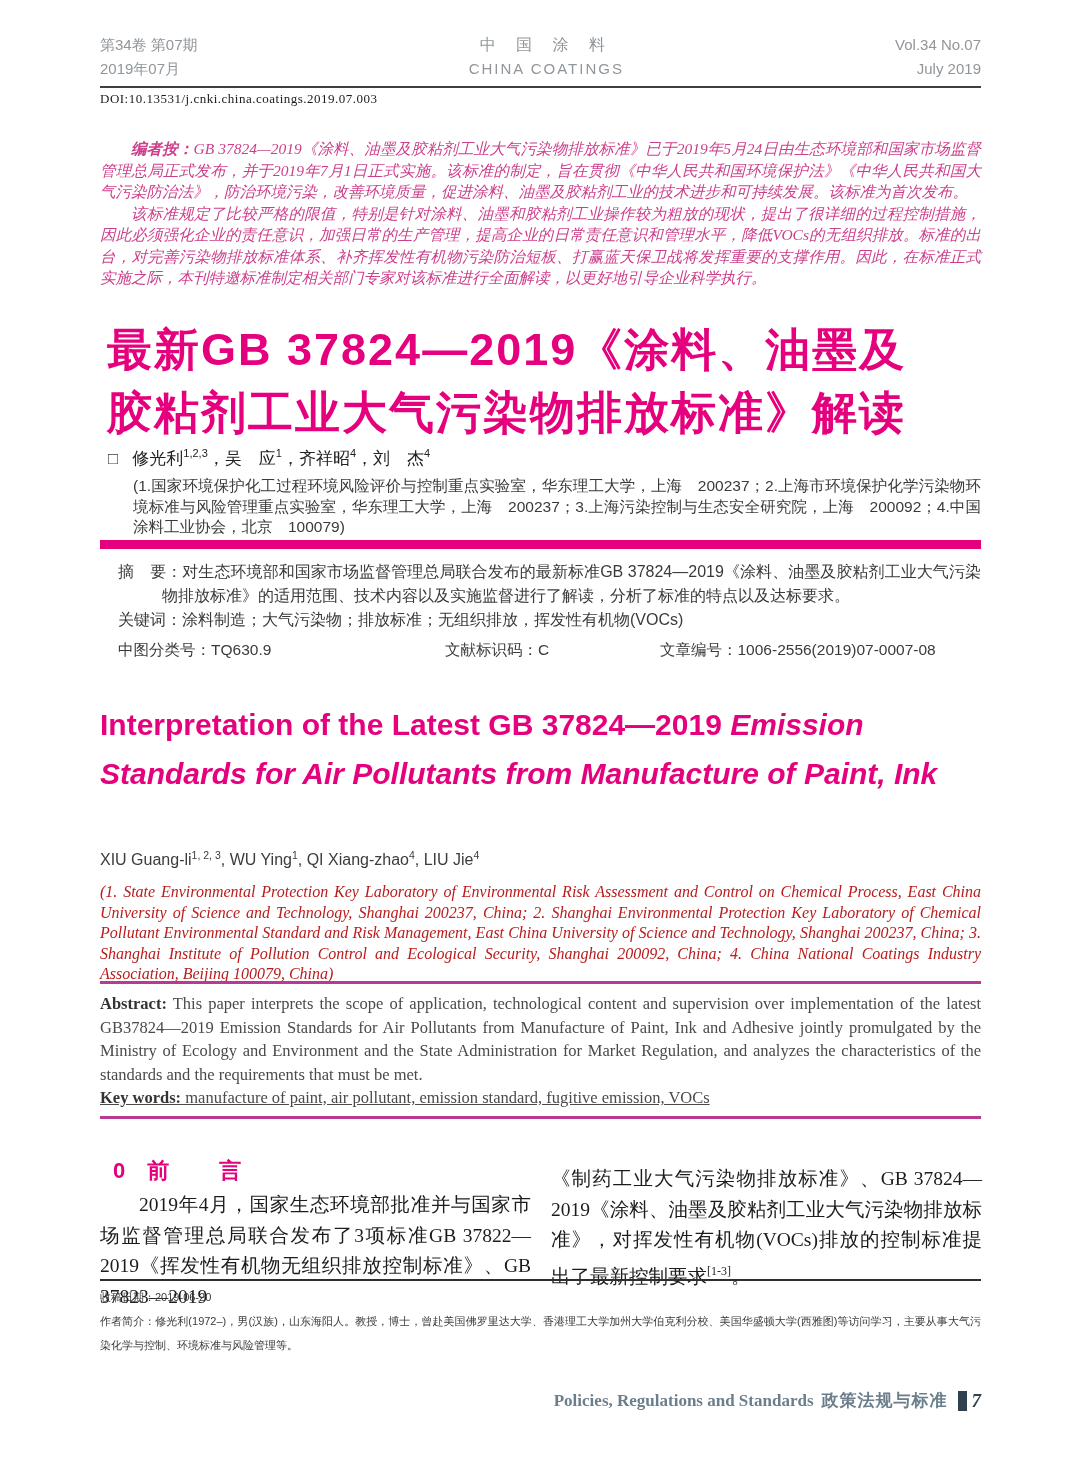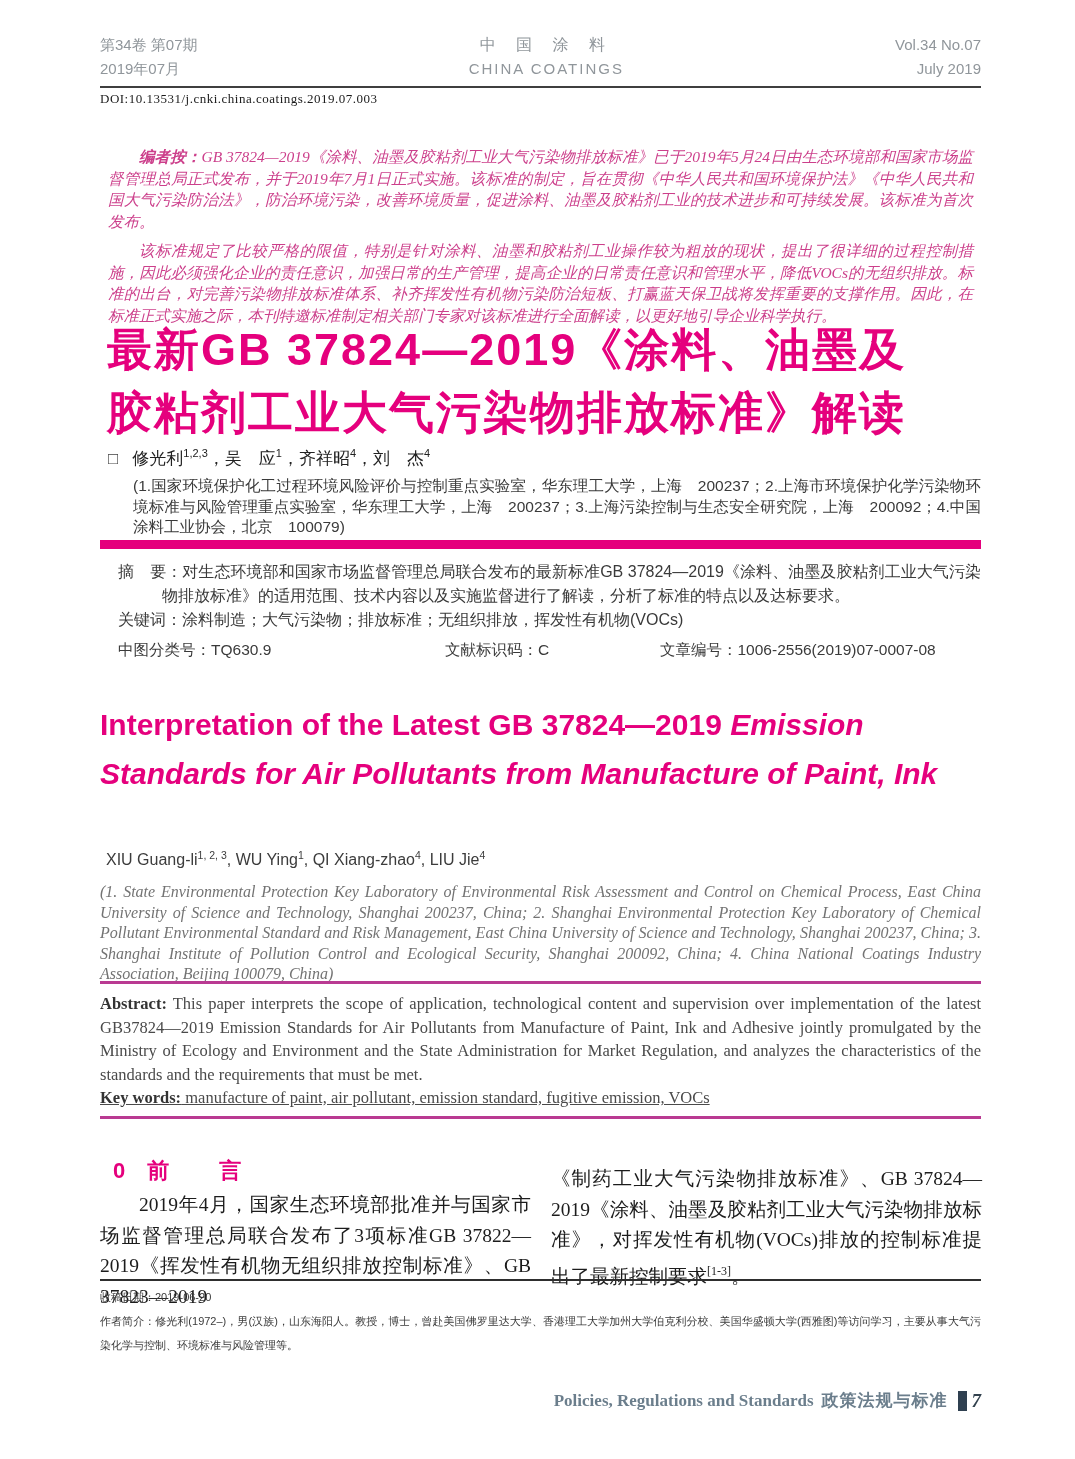"编者按：GB" .editor-note p { margin: 8px -> 0 }
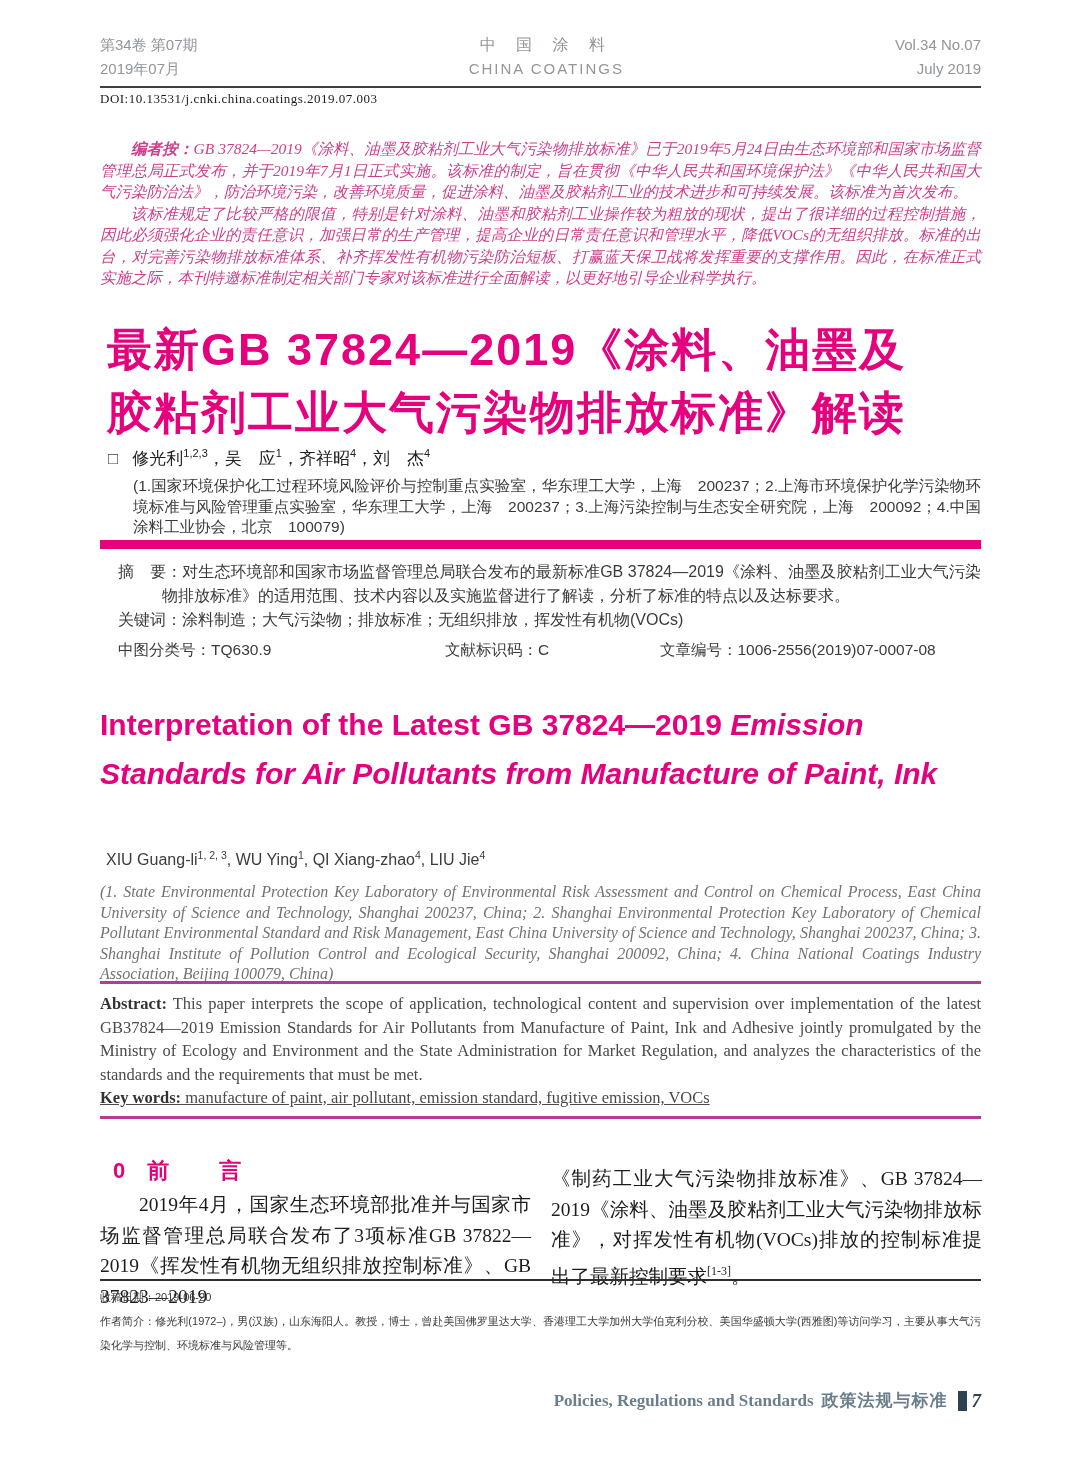"XIU Guang-li1, 2, 3, WU" .authors-en { left: 106px -> 100px }
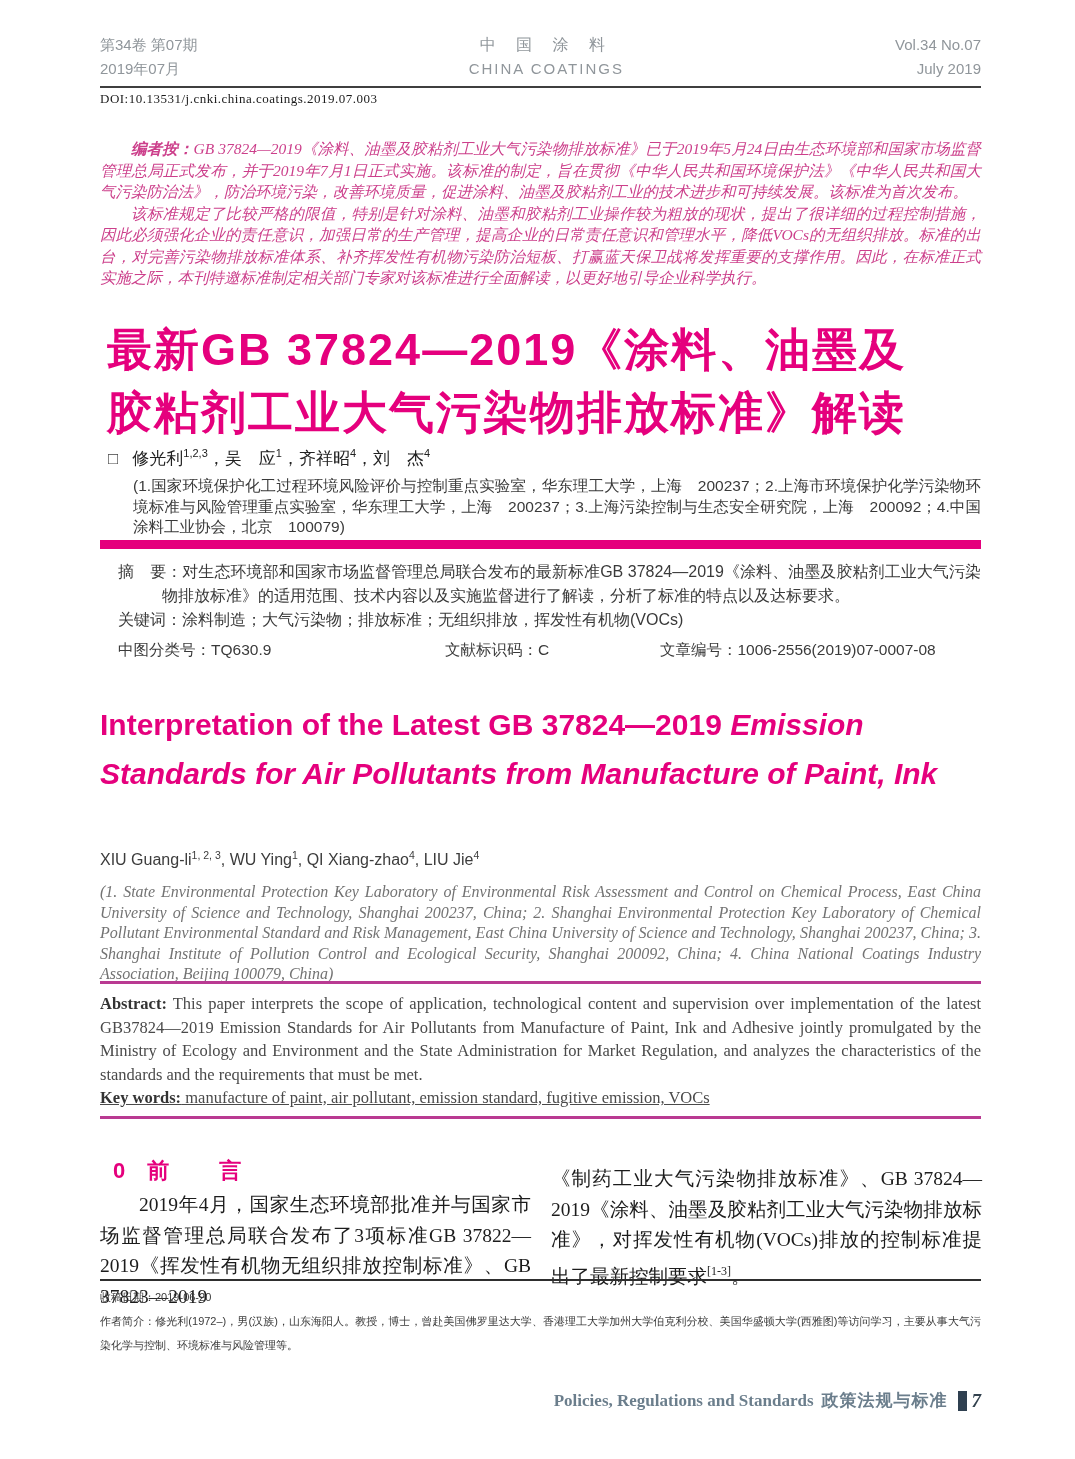"(1. State Environmental Protection Key" .affil-en { color: #737373 -> #b91c1c }
